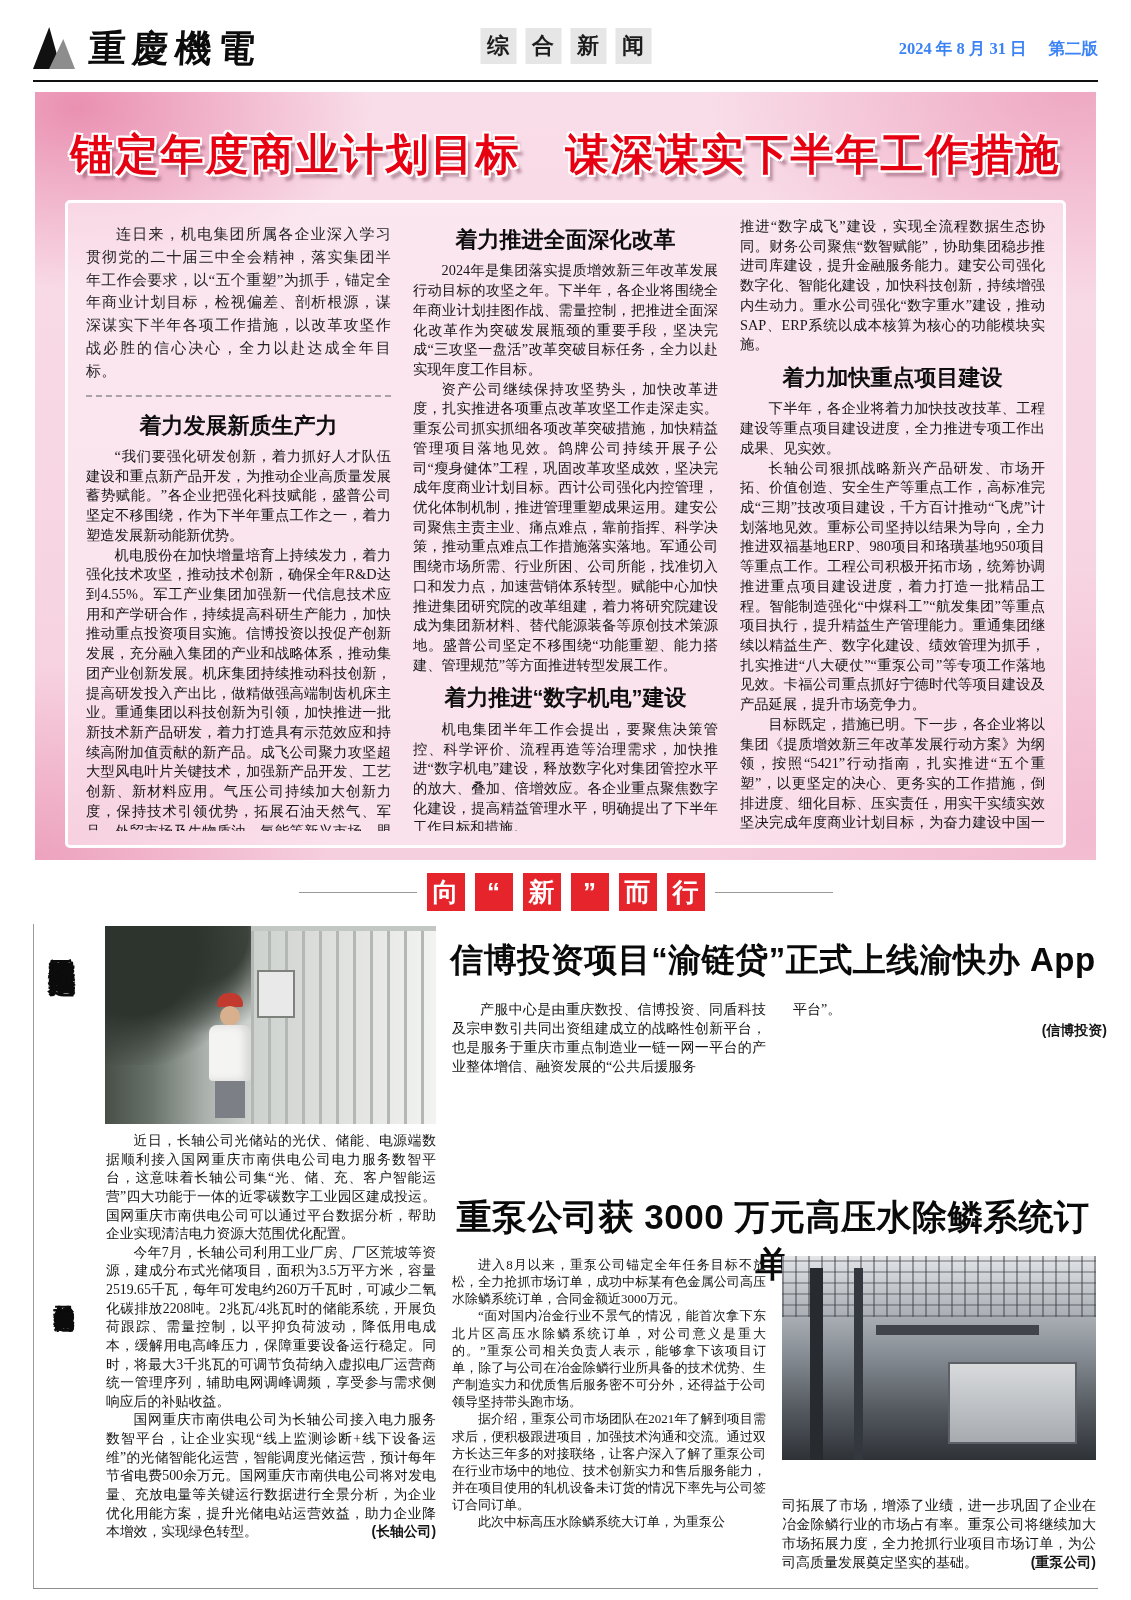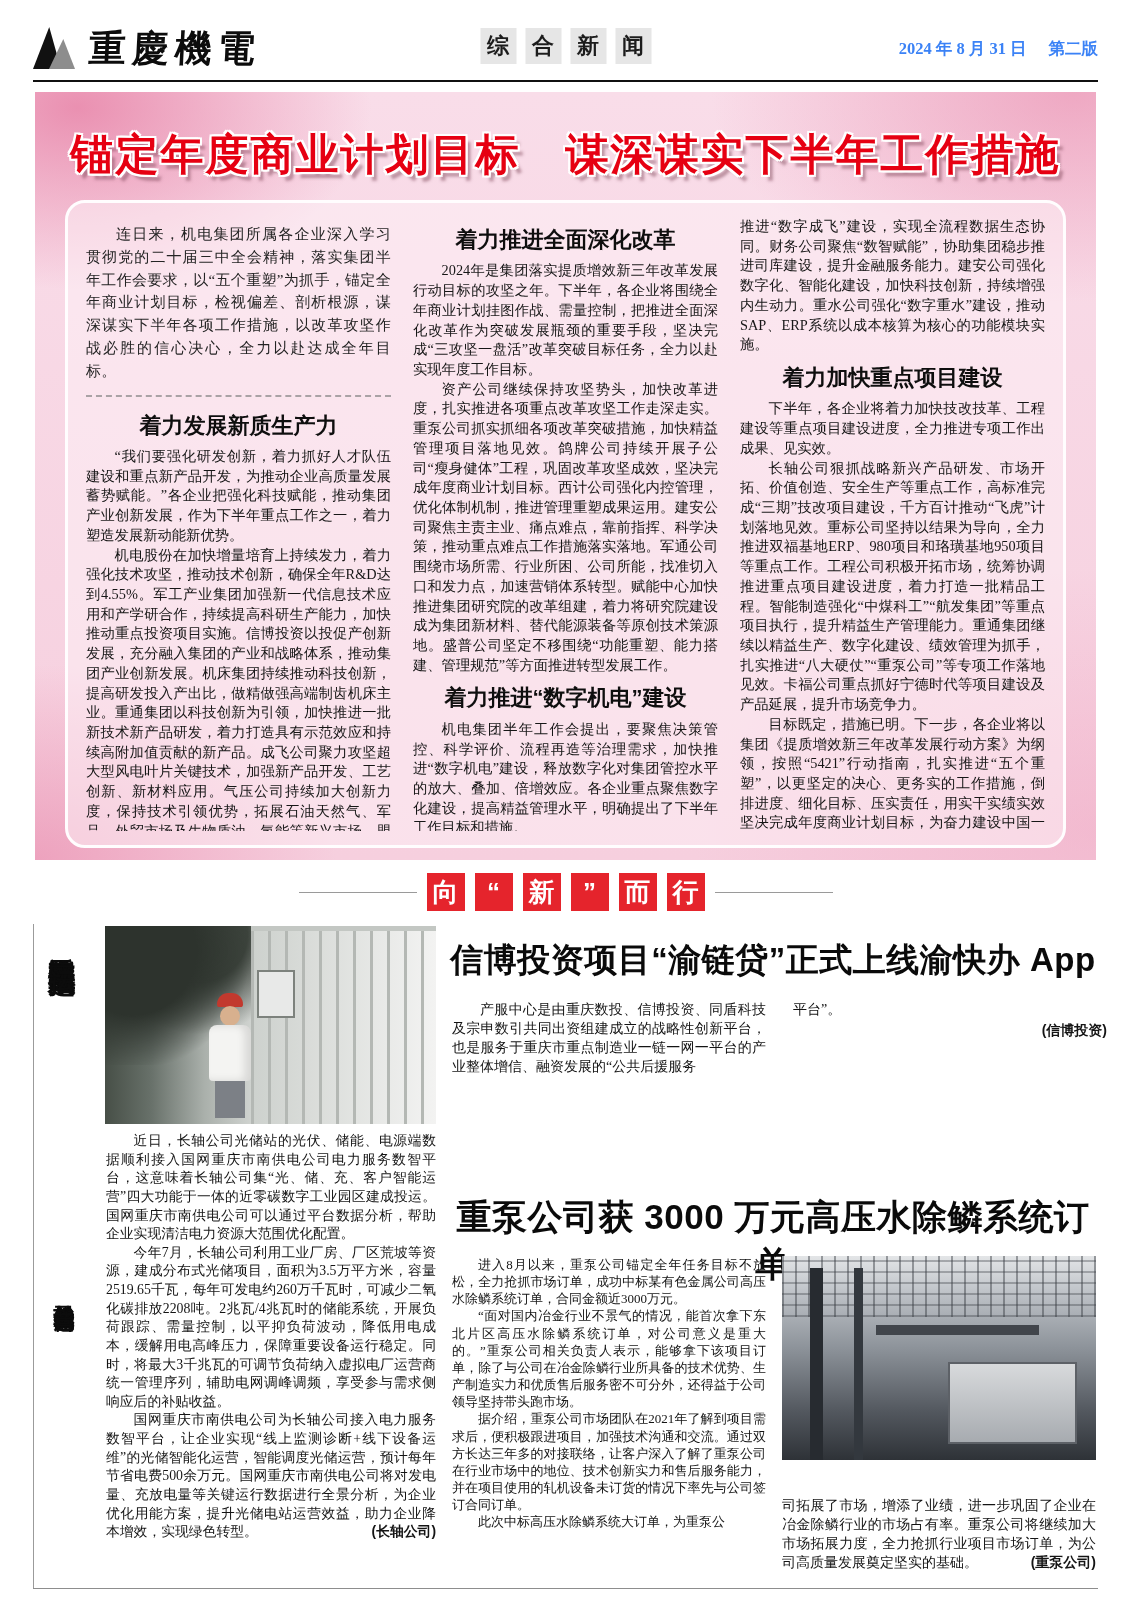"连日来，机电集团所属各企业深入学习贯彻党的二十届三中全会精神，落实集团半年工作会" .feature-box { border-radius: 20px -> 5px }
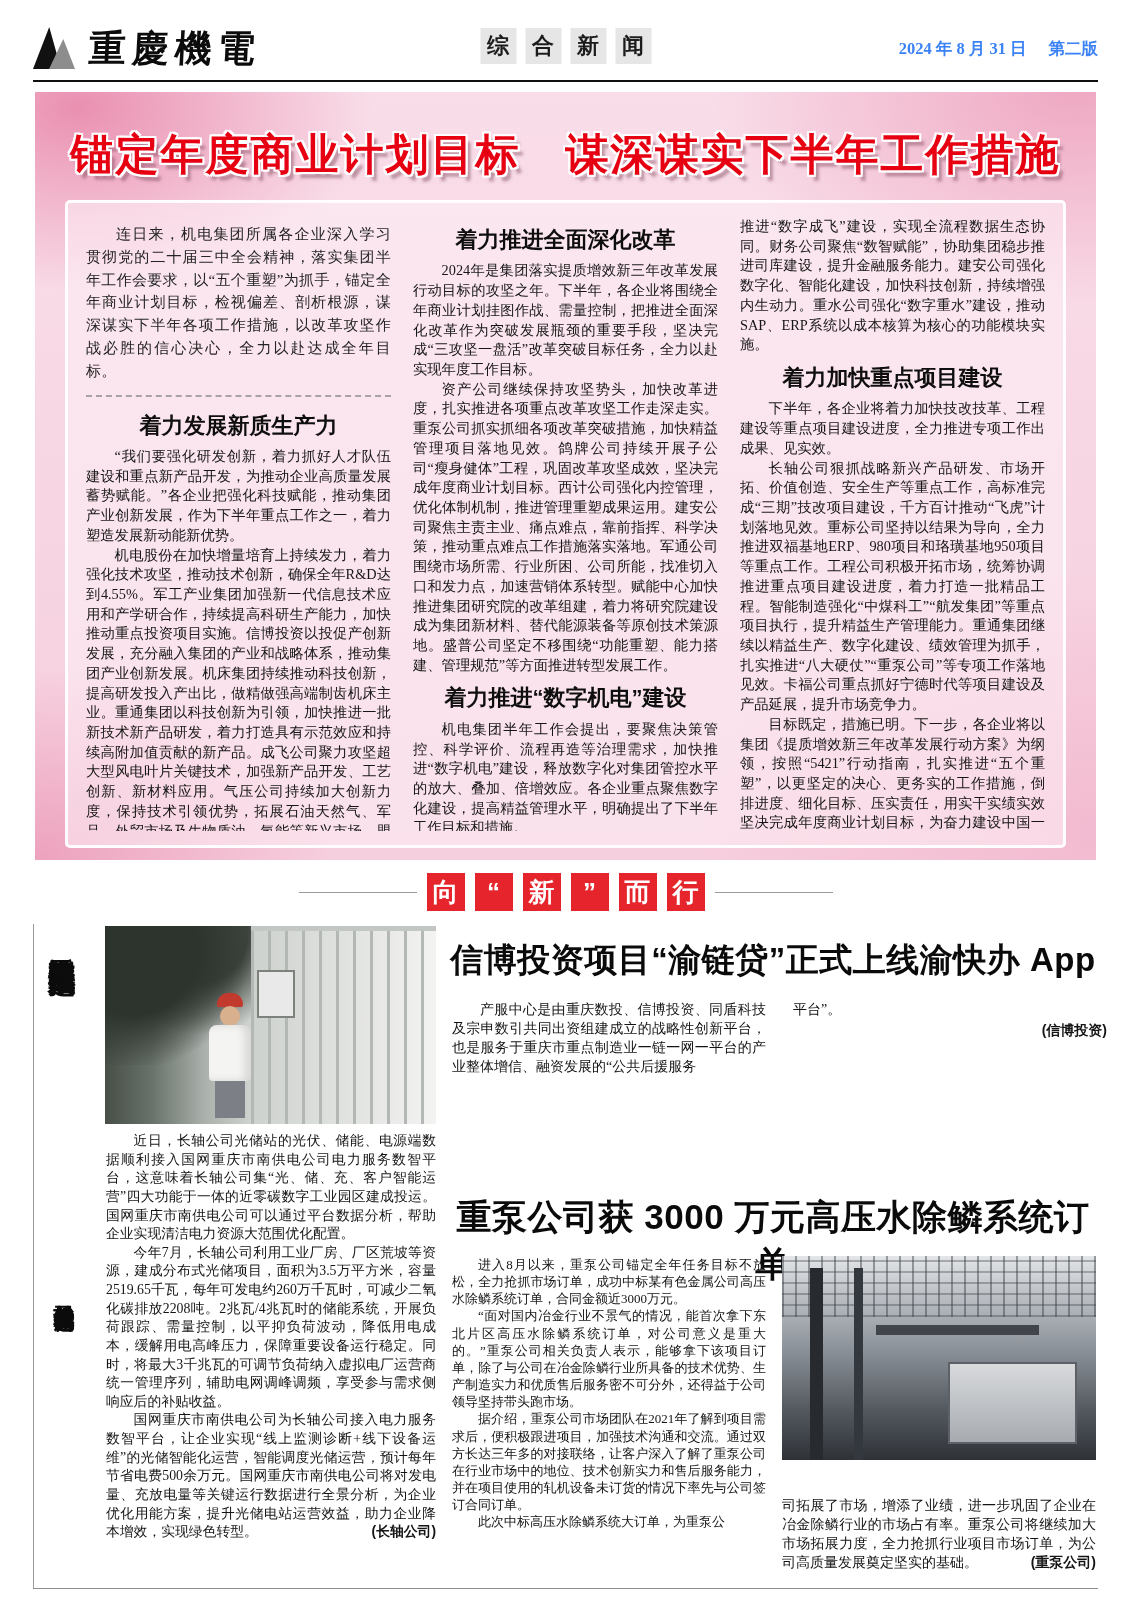"“我们要强化研发创新，着力抓好人才队伍建设和重点新产品开发，为推动企业高质量发展" p { text: 推动集团产业创新发展 -> 盛普公司坚定不移围绕 }
